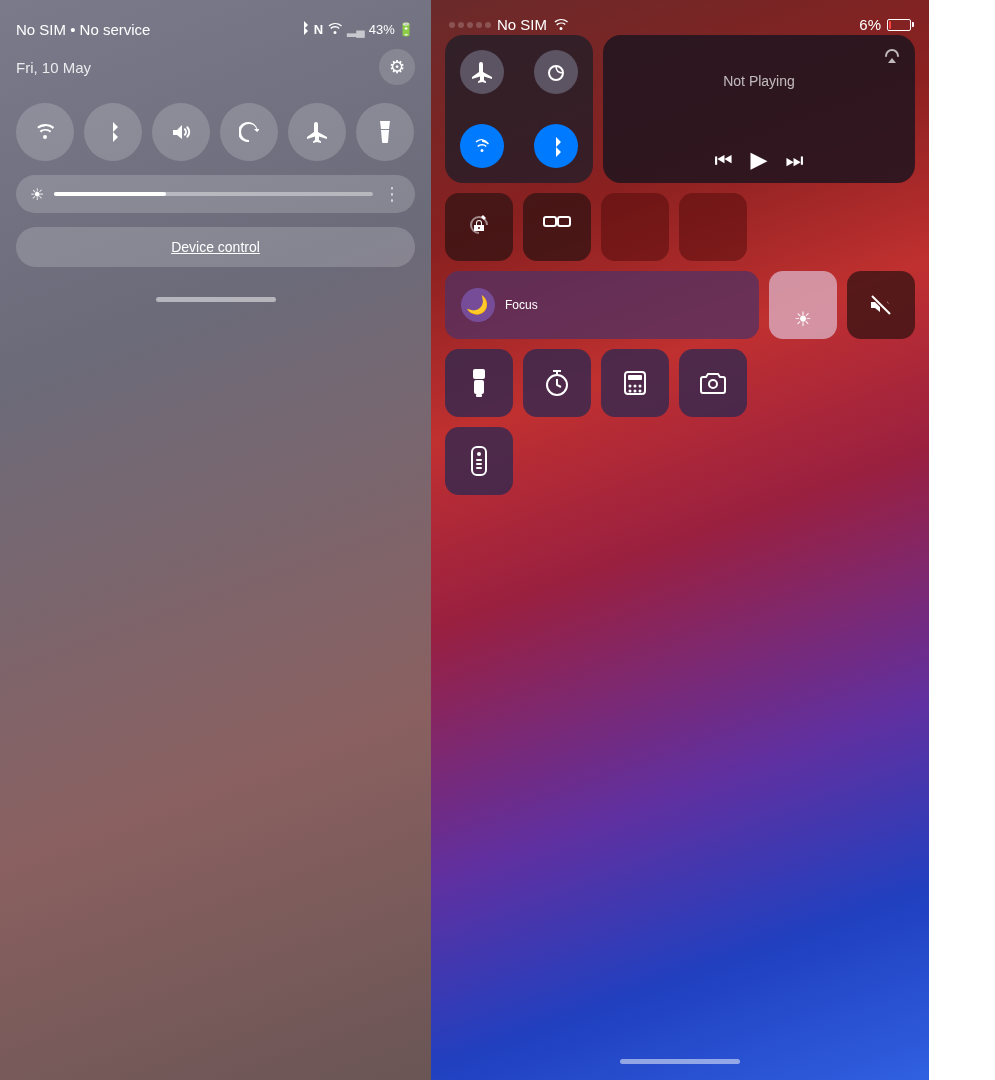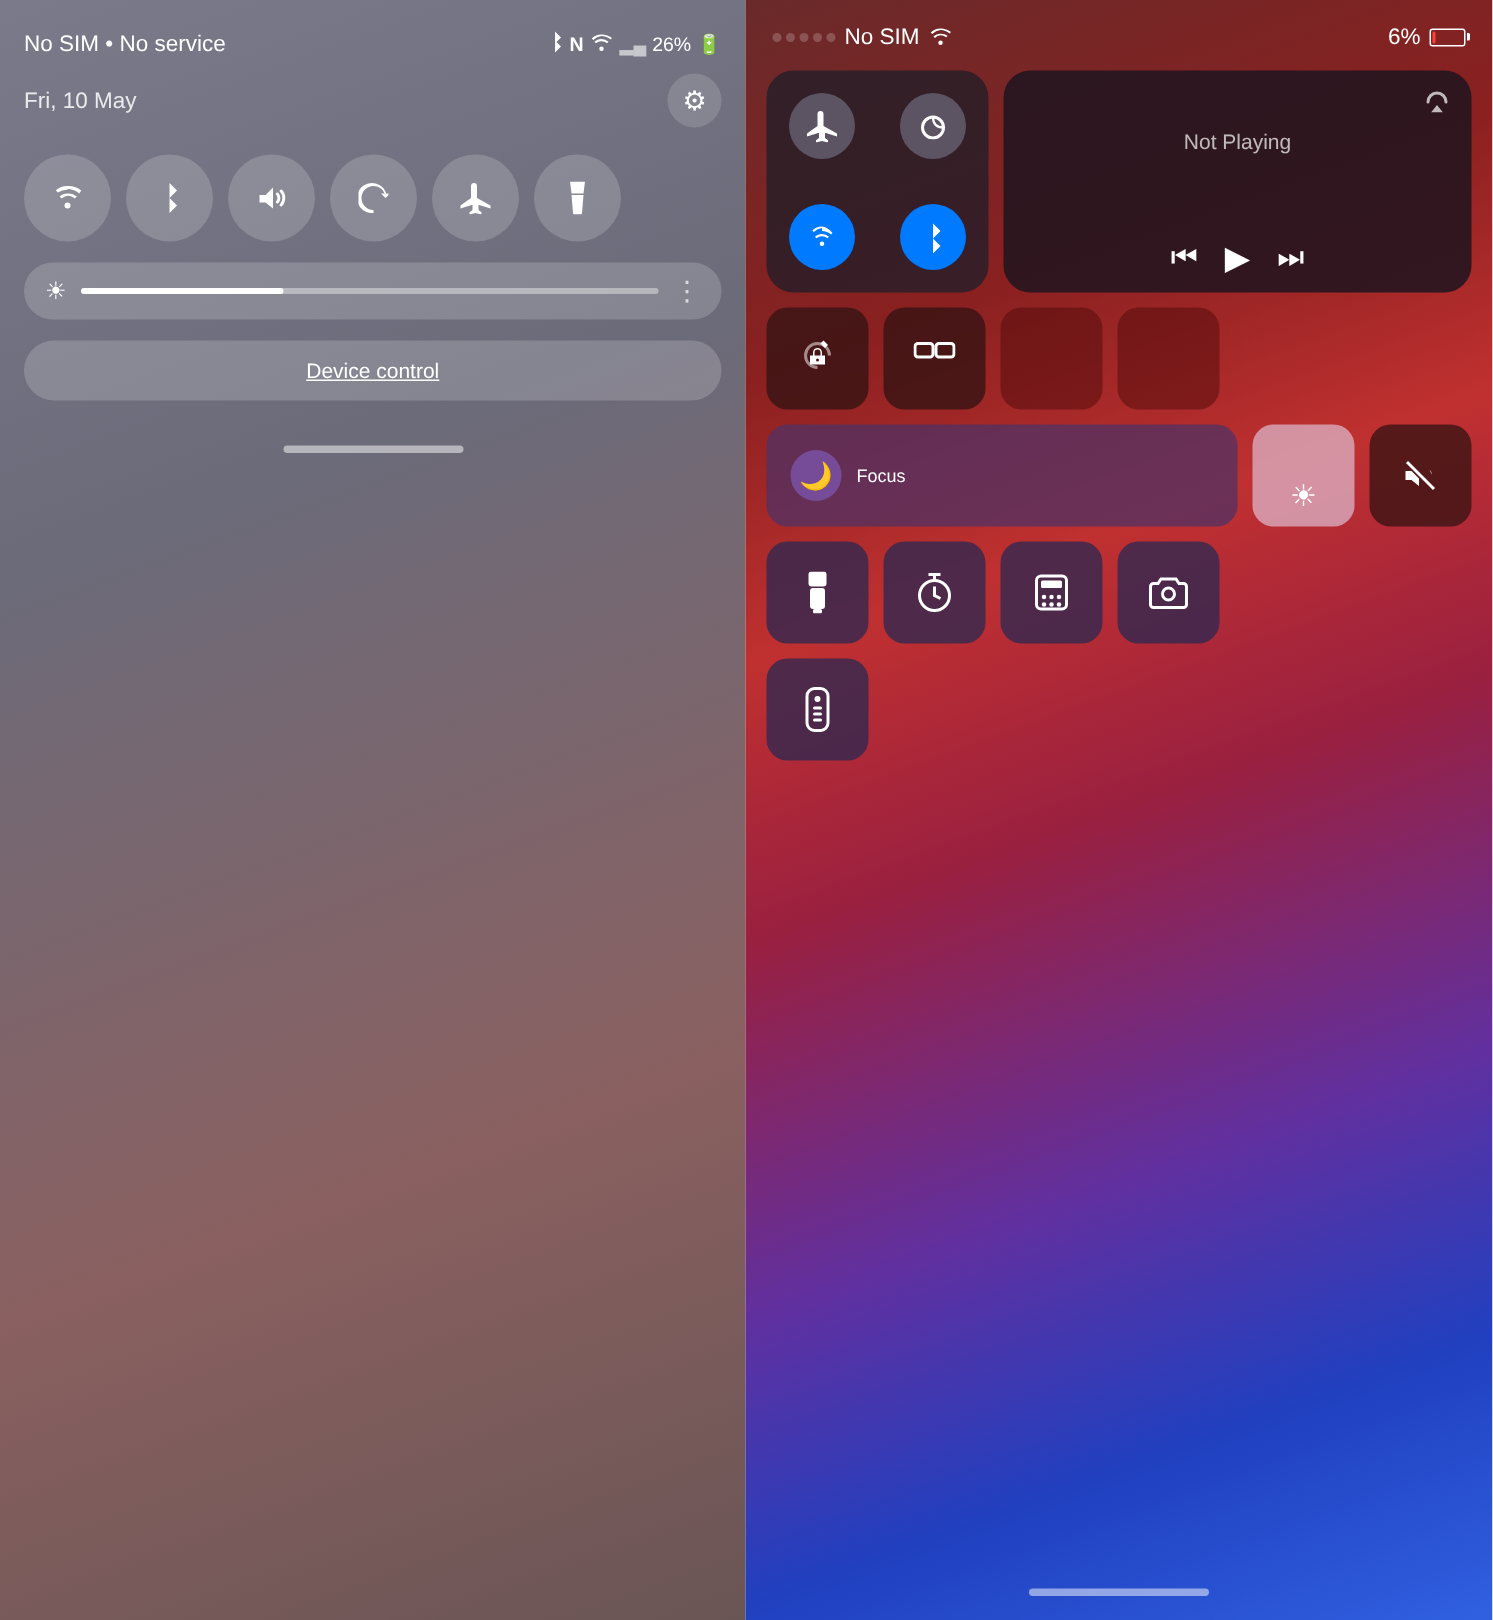"No SIM • No service" .android-panel { width: 497px -> 431px }
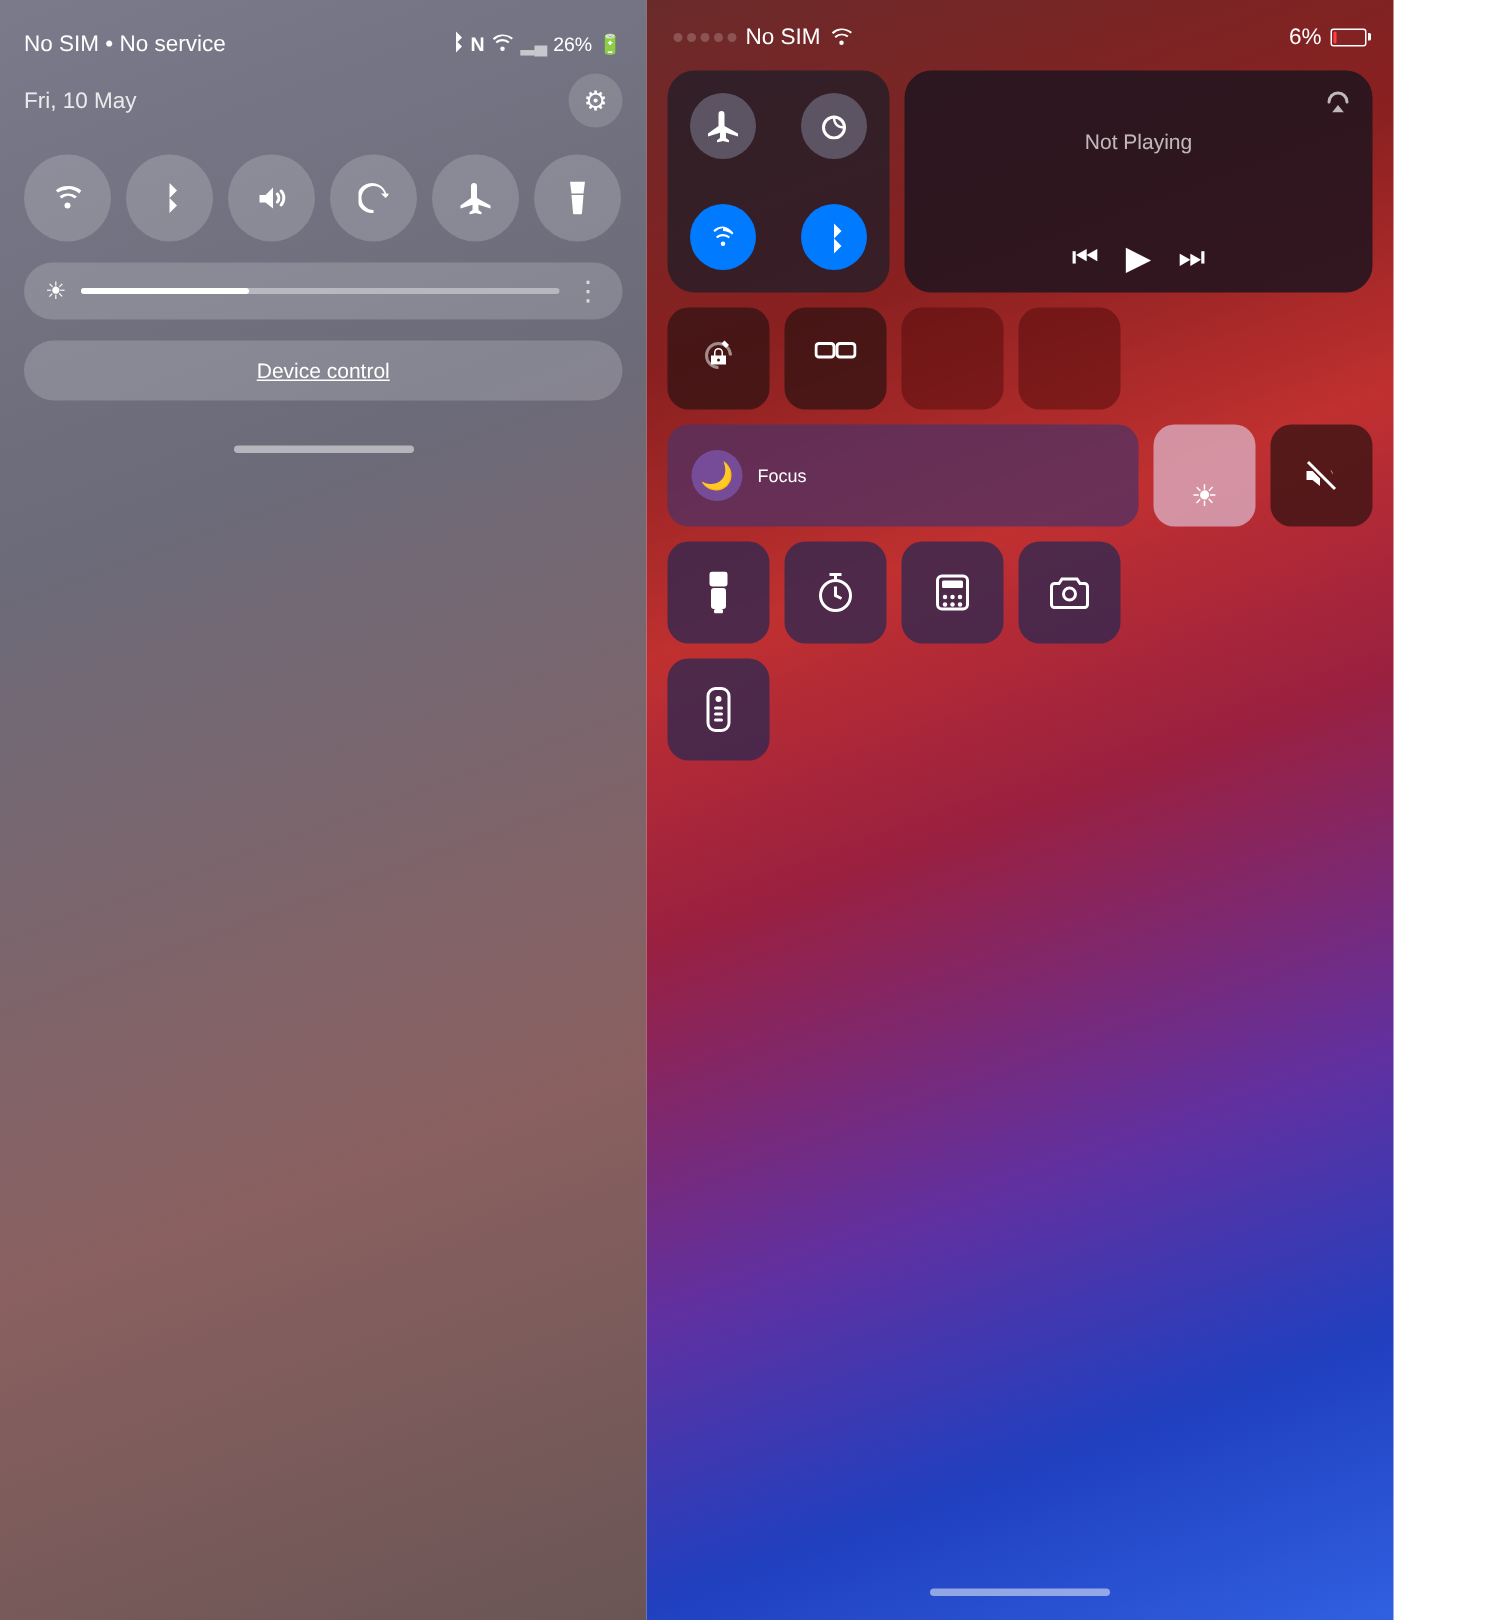"26%" span.battery-text { text: 26% -> 43% }
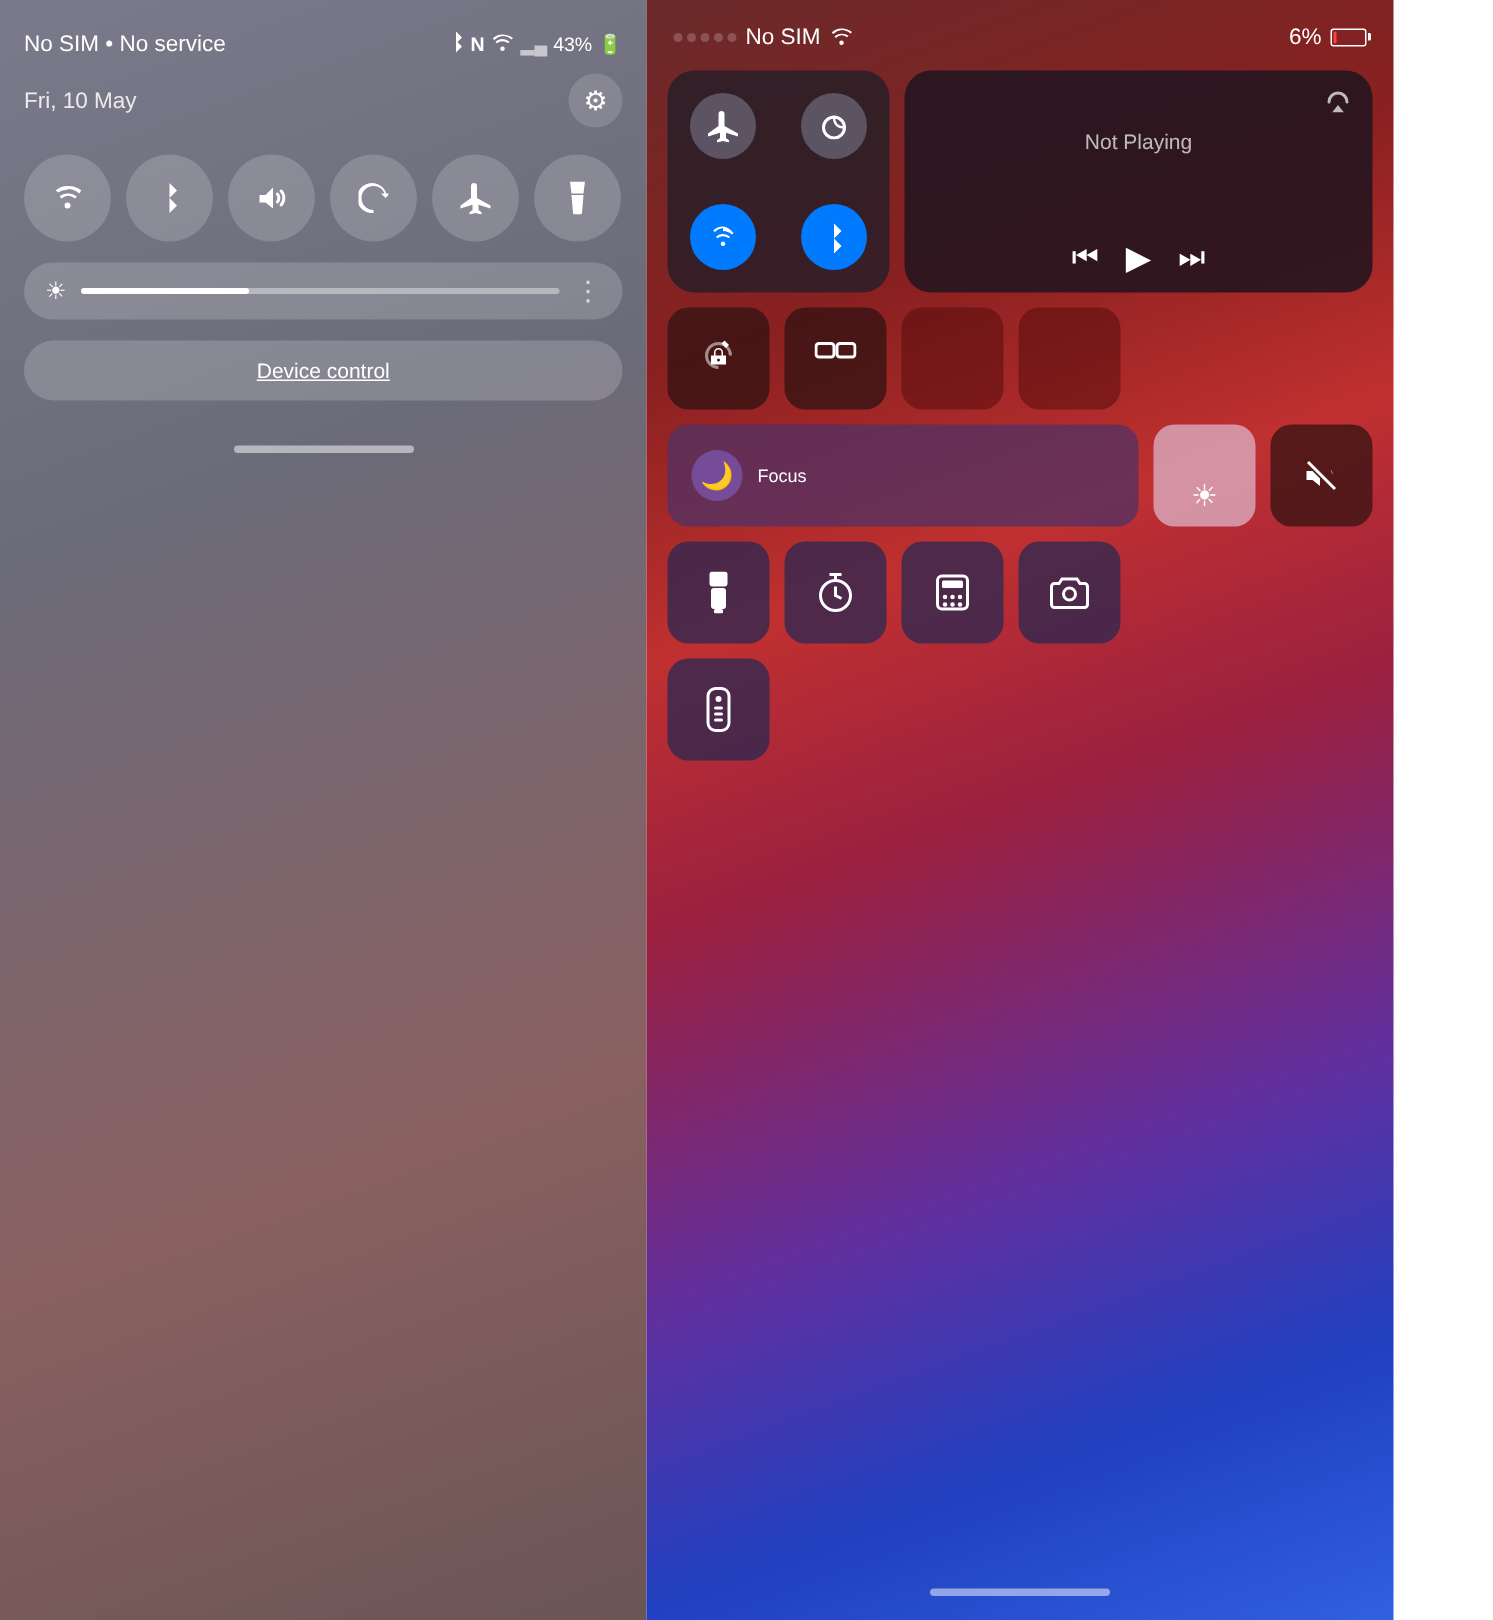"No SIM" .ios-status-bar { margin-bottom: 14px -> 2px }
